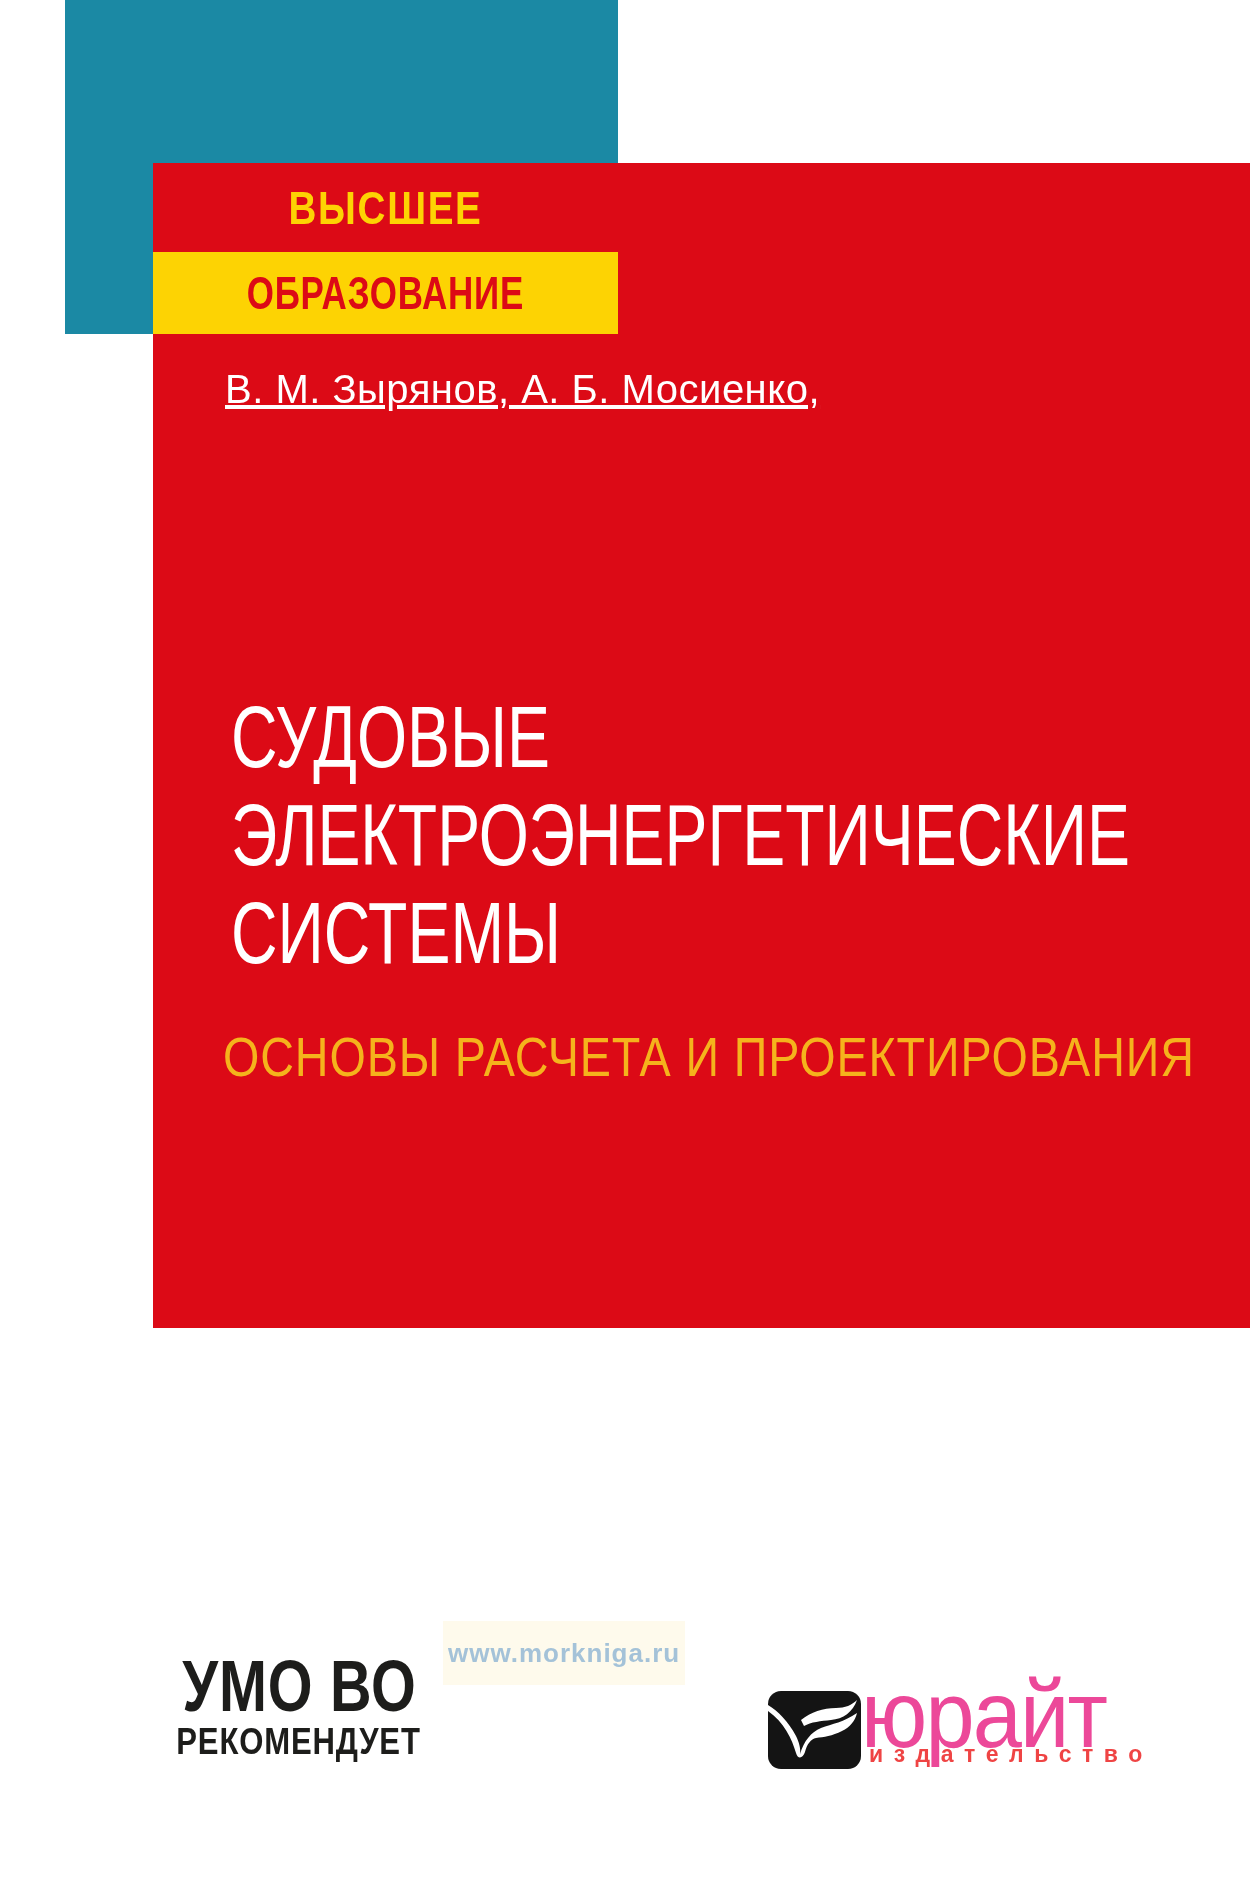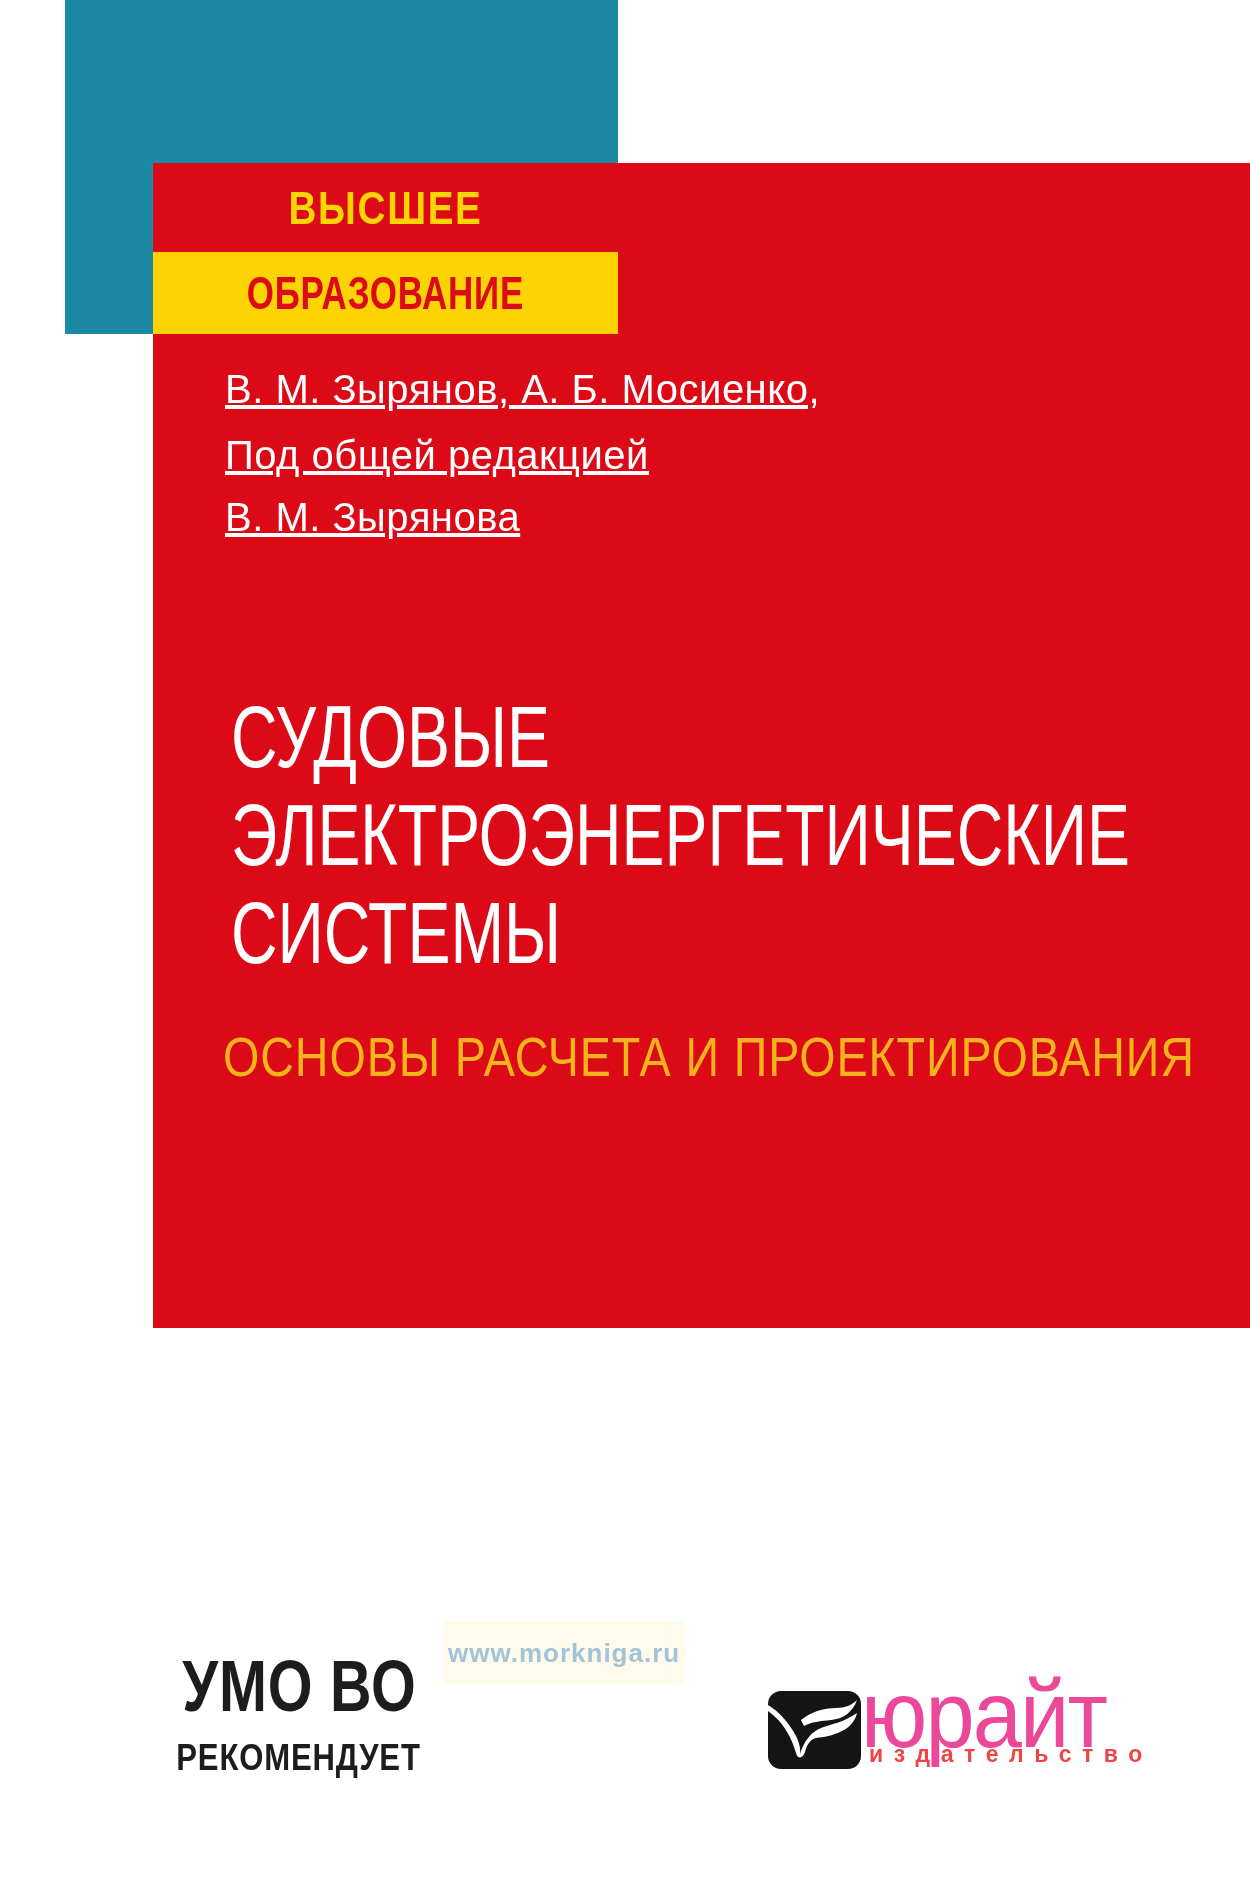"Под общей редакцией" div.editor-group { html: <div> <div>Под общей редакцией</div> <div>В. М. Зырянова</div> </div> -> none }
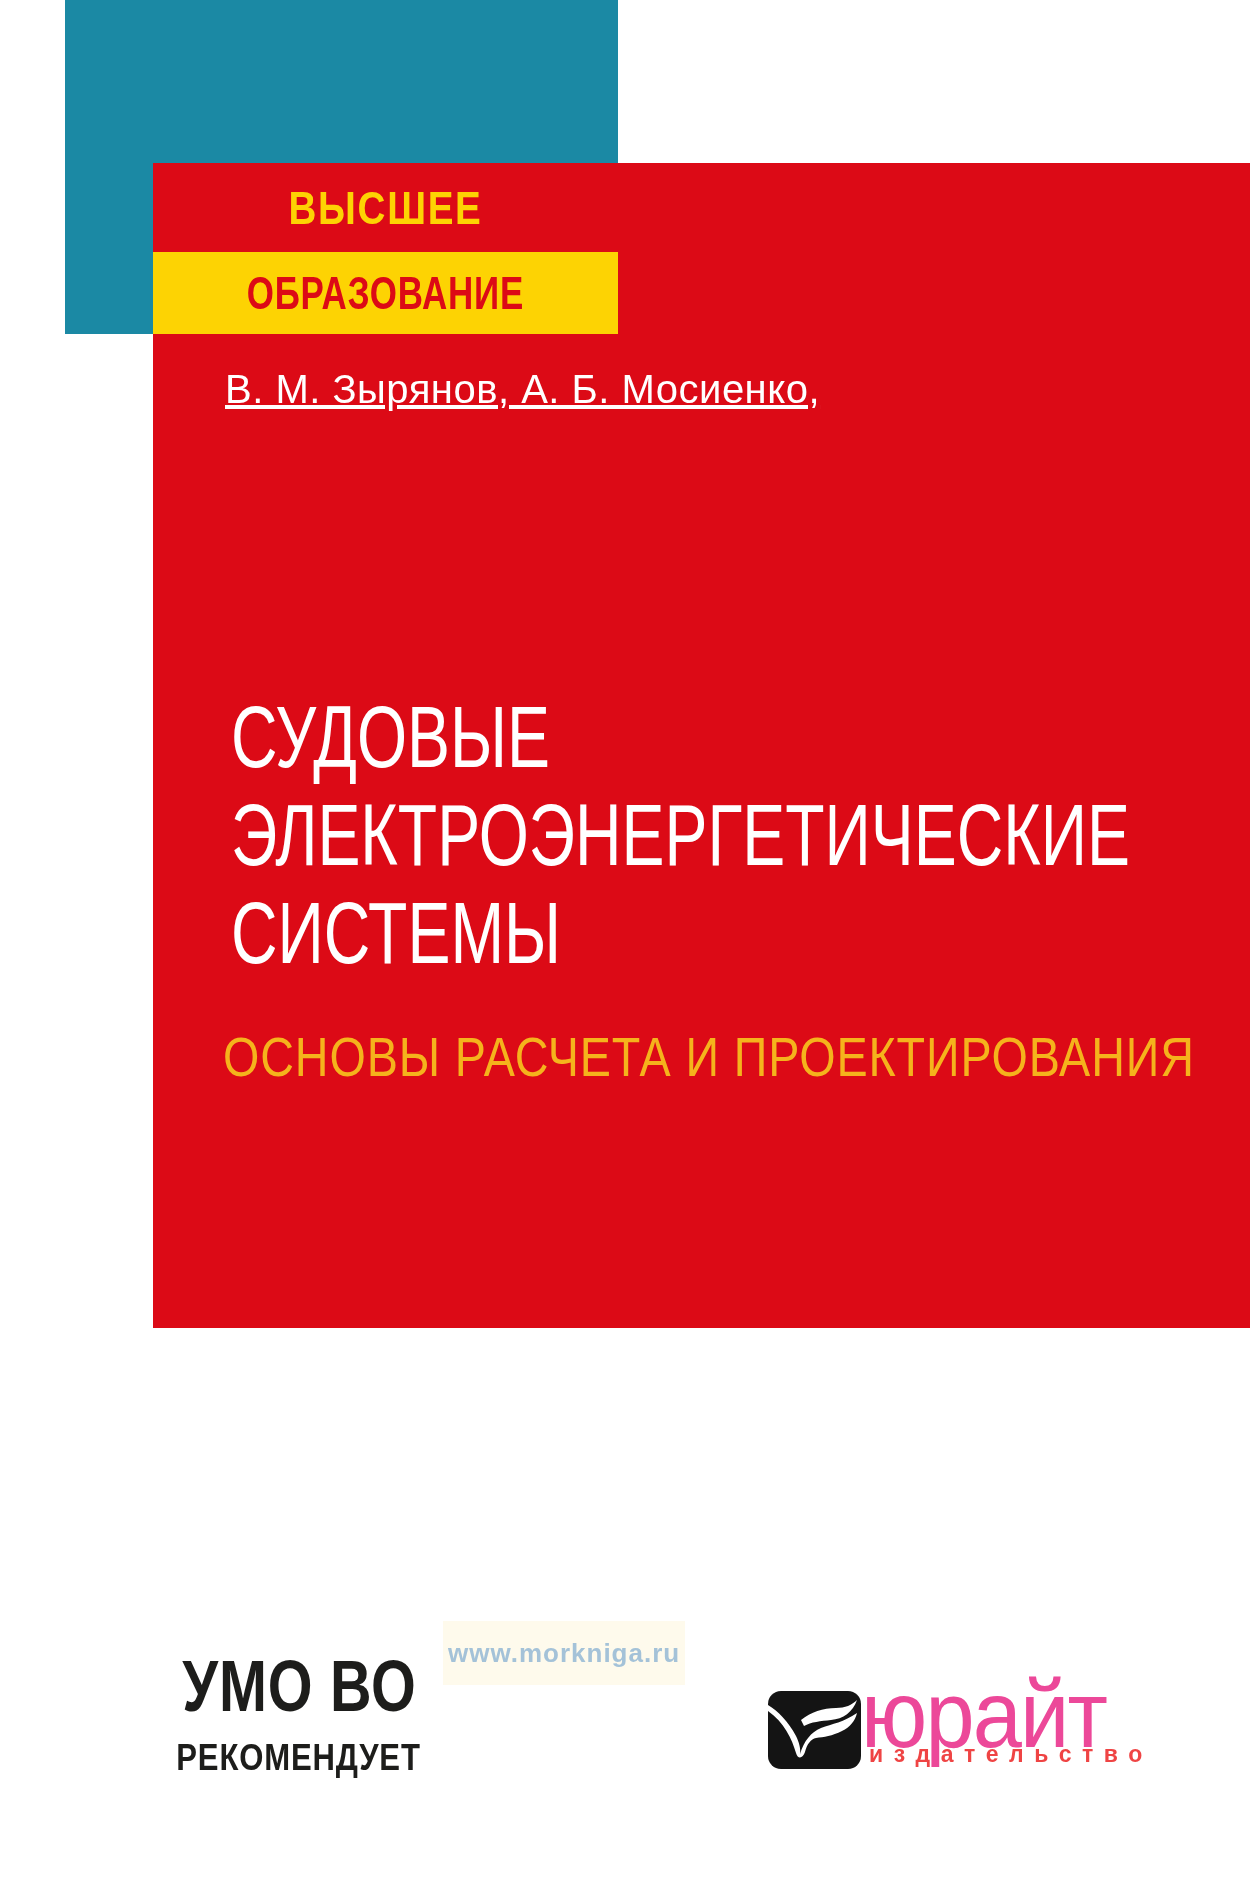"РЕКОМЕНДУЕТ" .umo-line2 { margin-top: 16px -> 0 }
